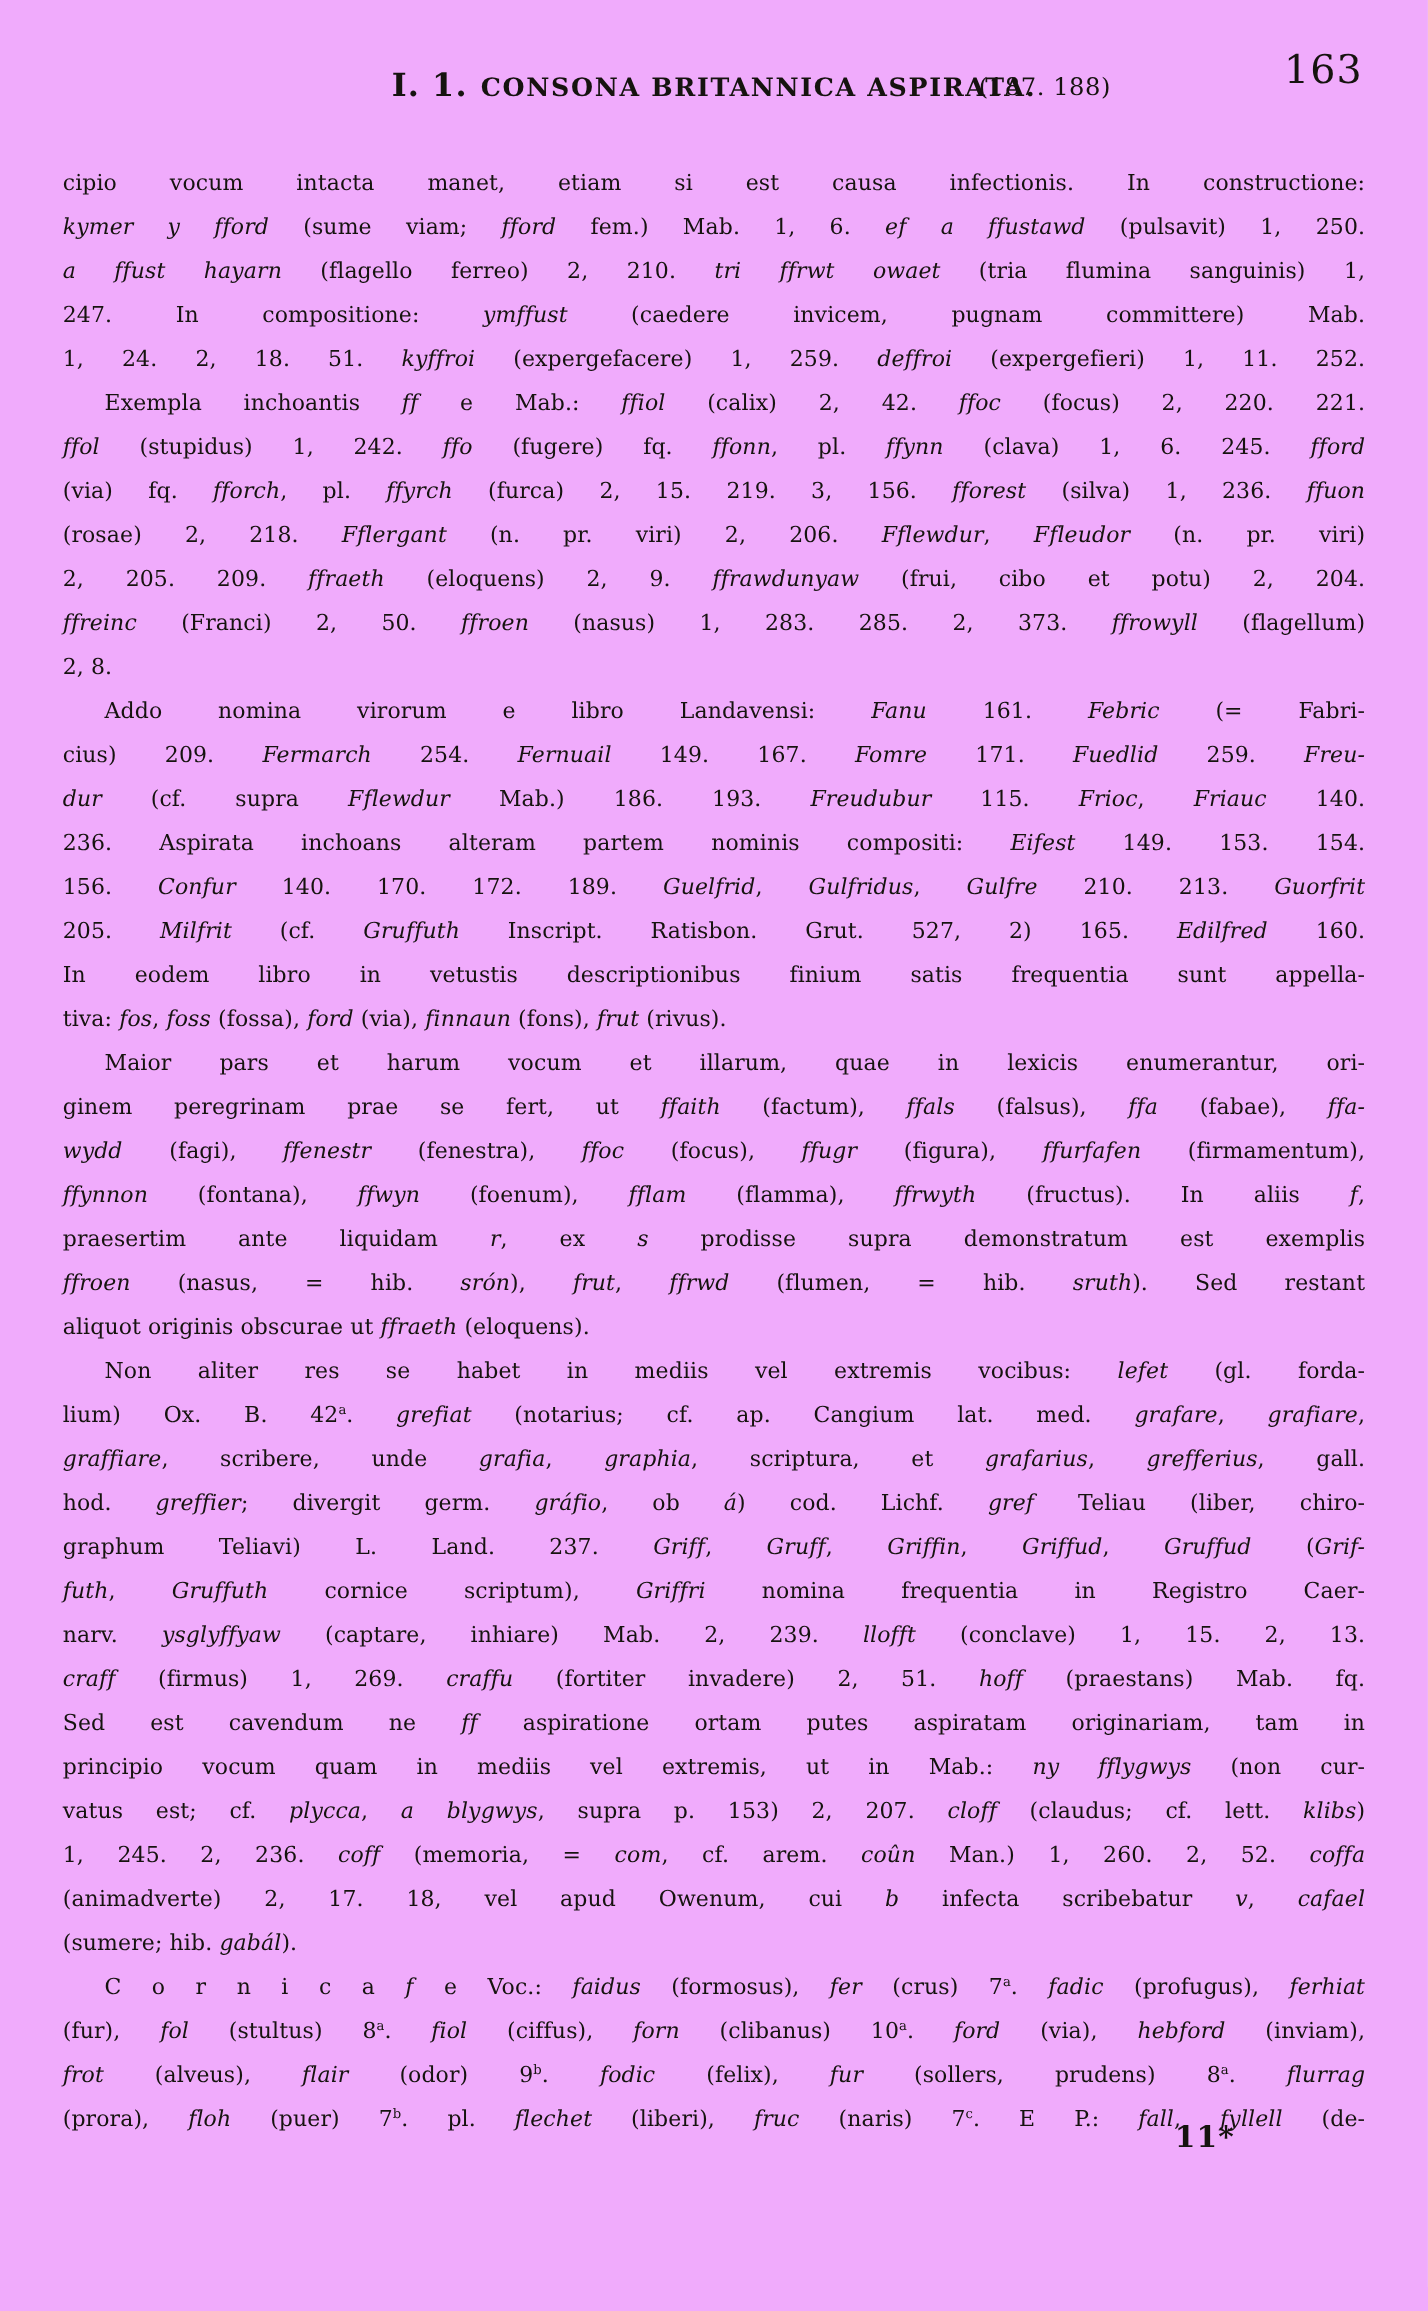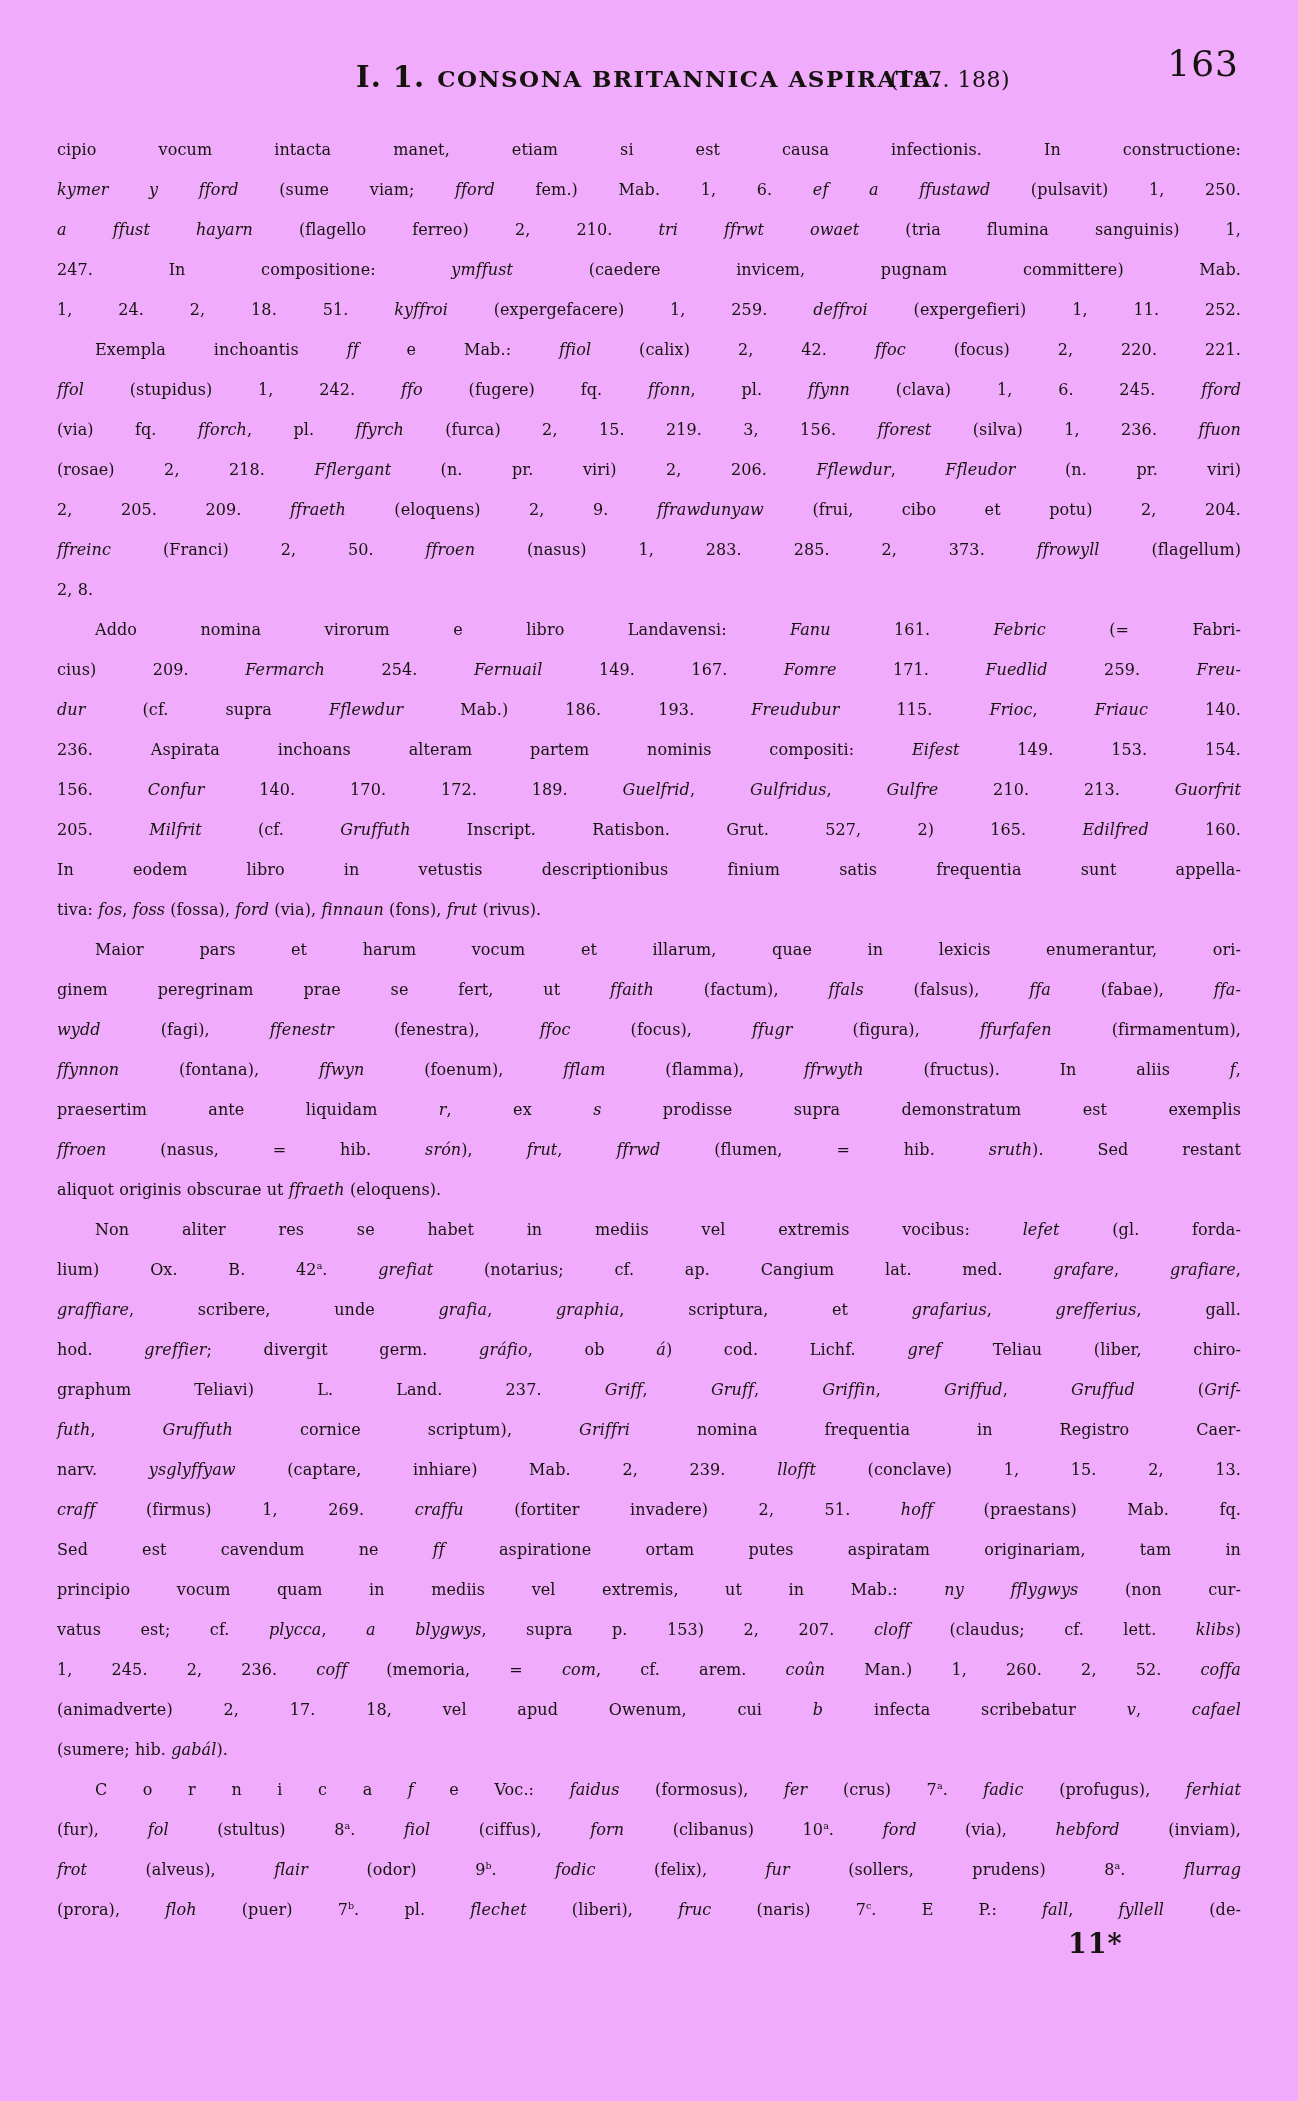"cipio vocum intacta manet, etiam" .text-block { font-size: 16px -> 20px; top: 130px -> 146px }
